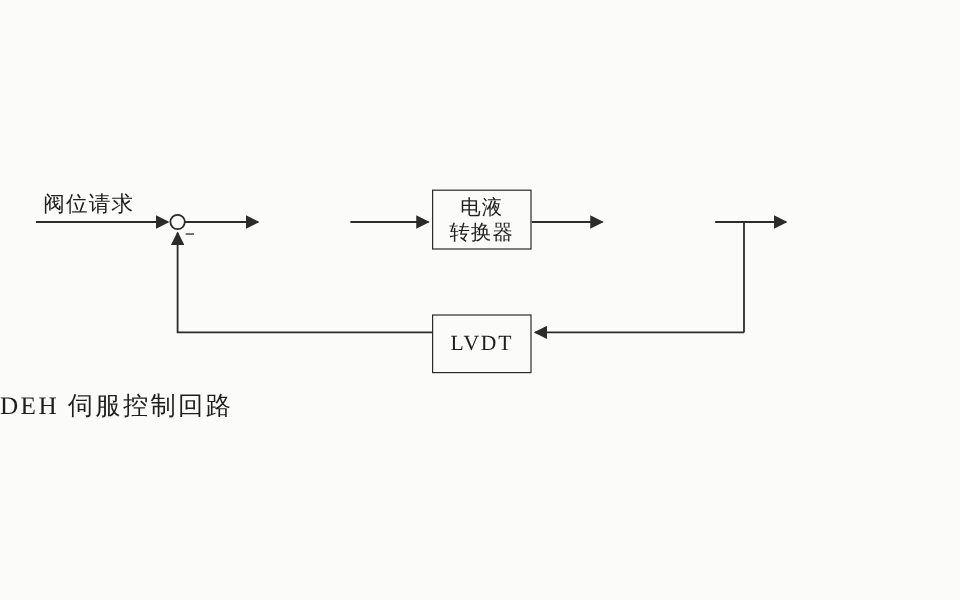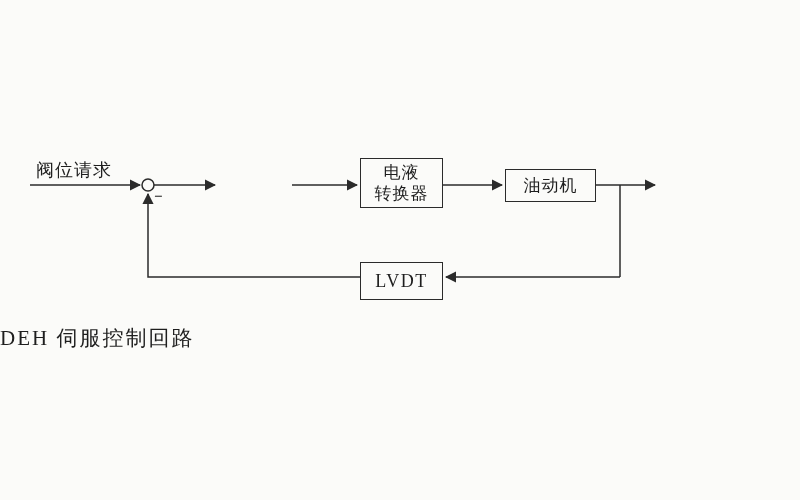"油动机" div.block { html: <div> <span>油动机</span> </div> -> none }
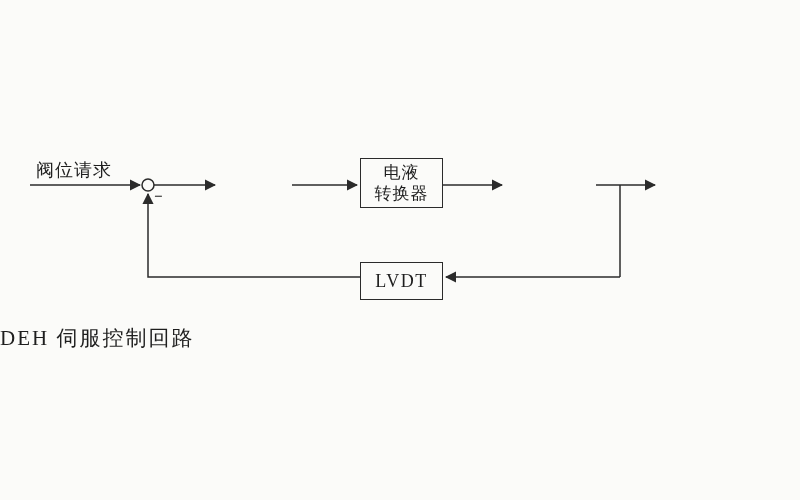"LVDT" .block-lvdt { height: 38px -> 49px }
